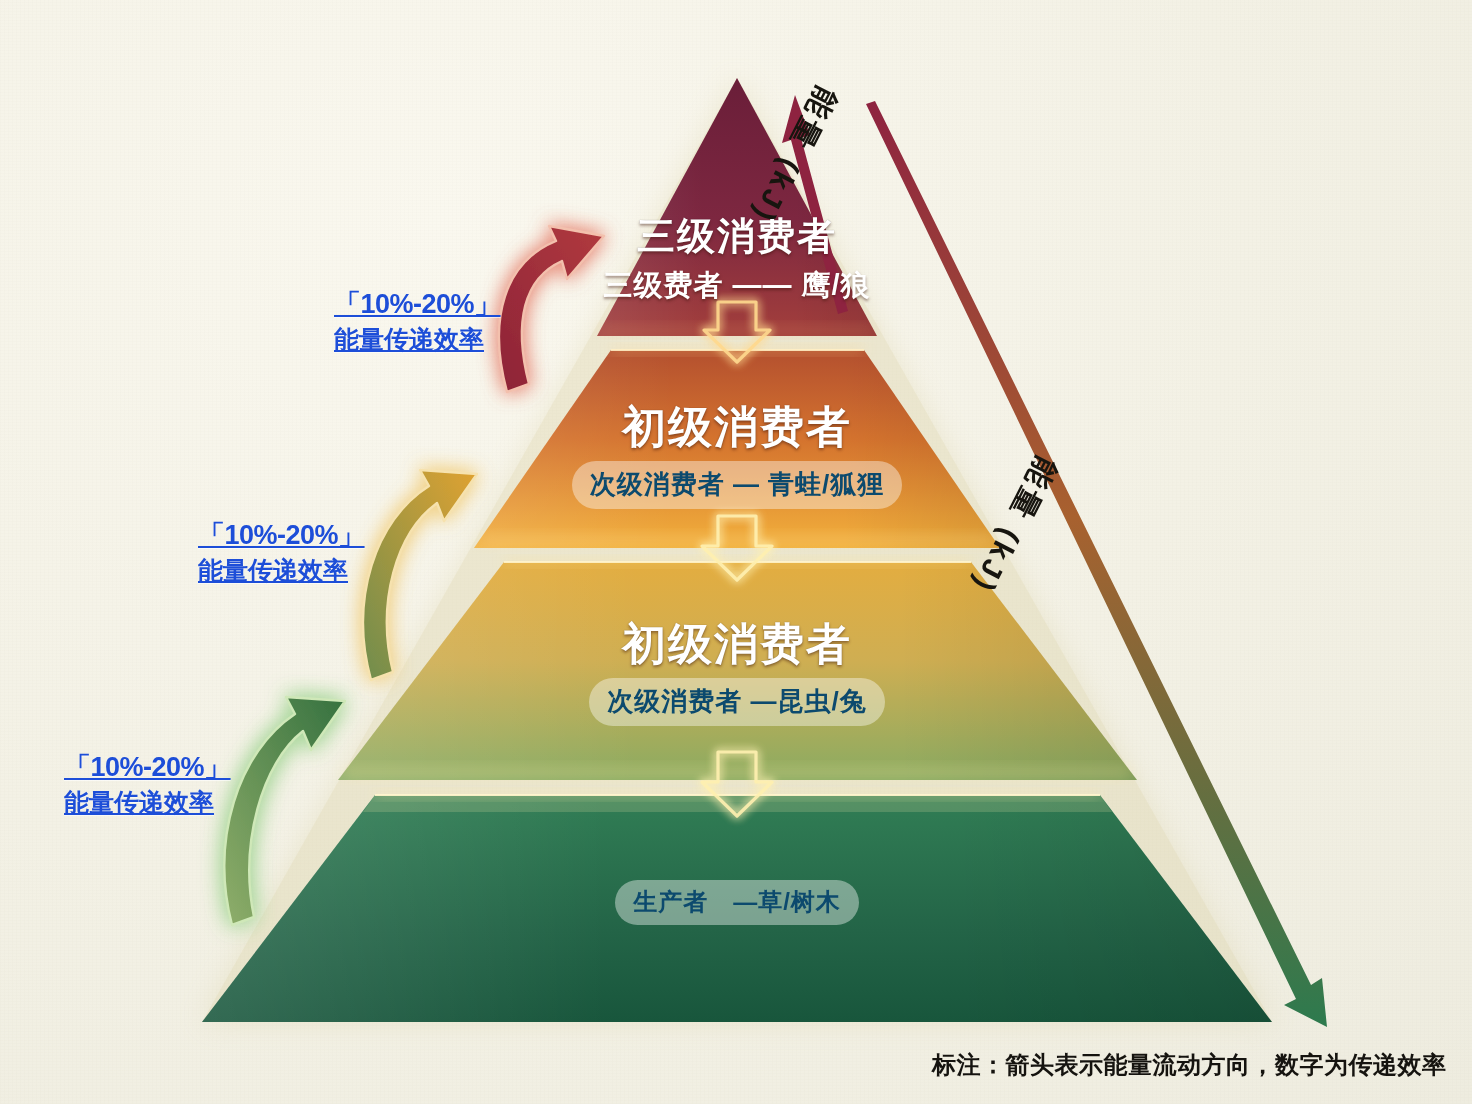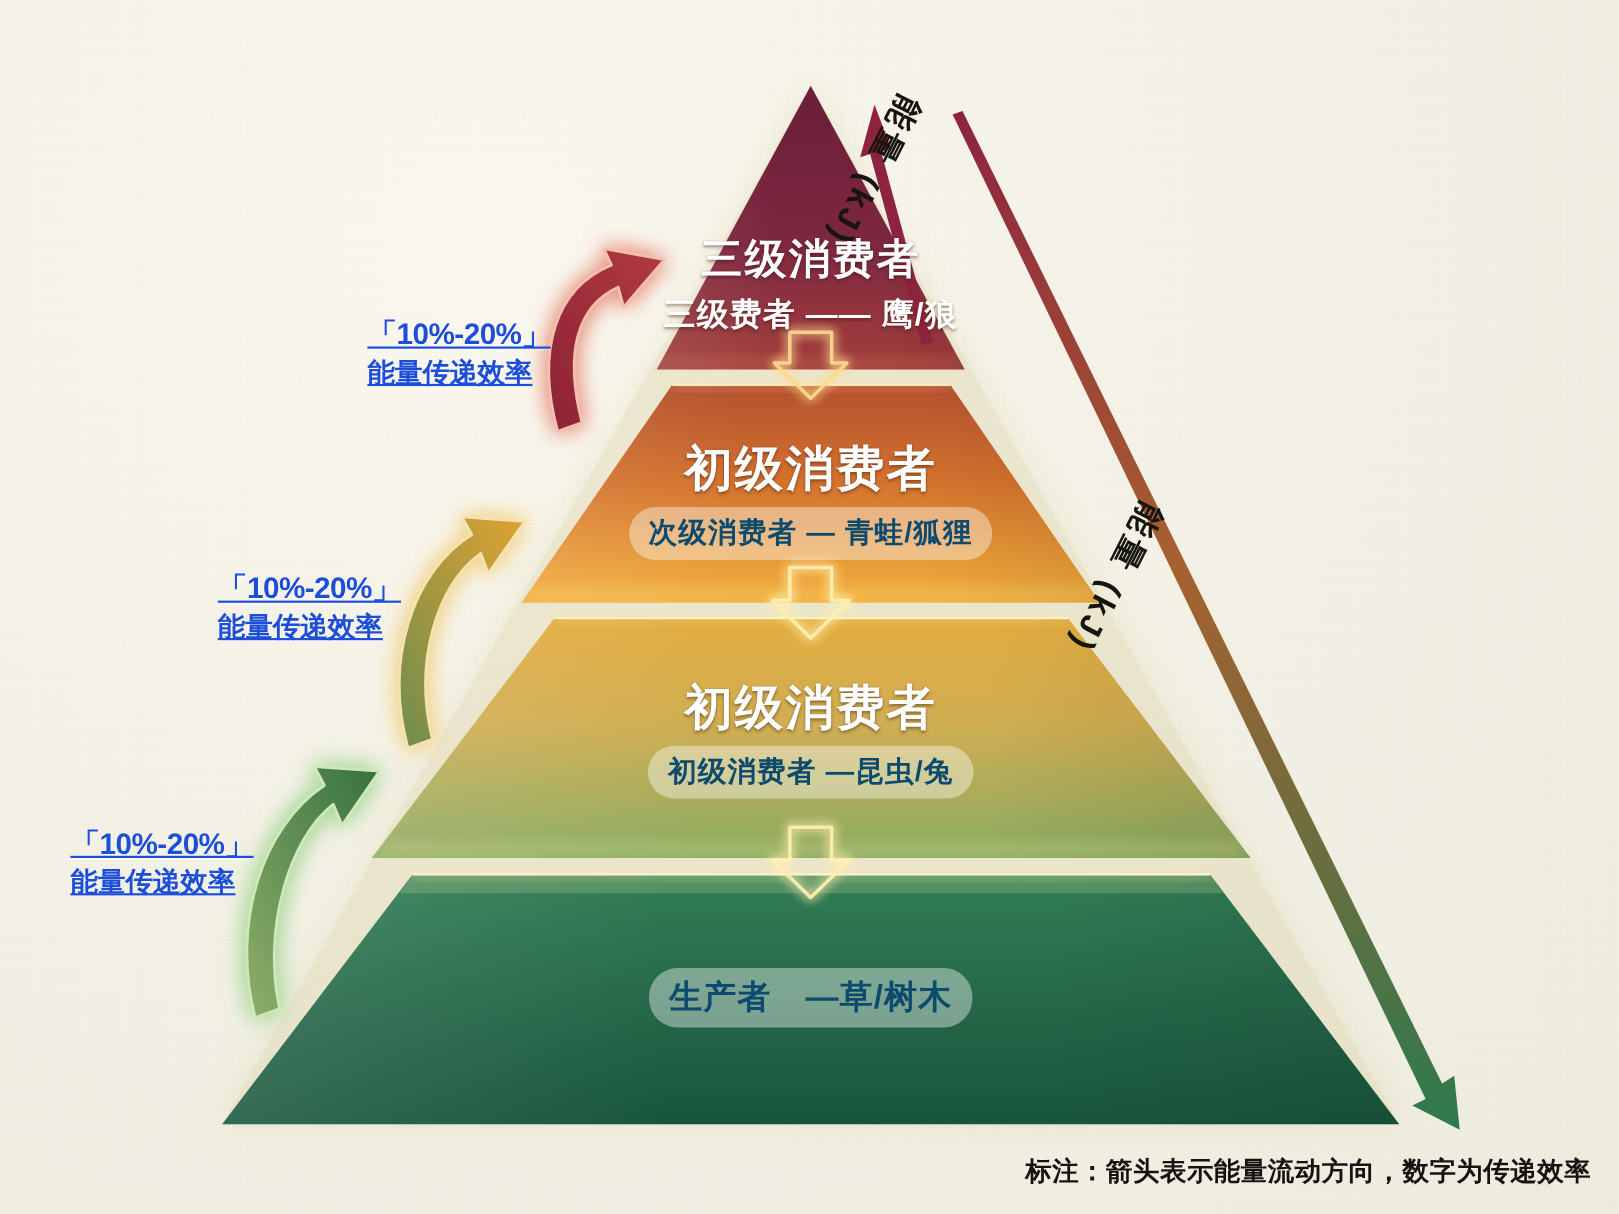"初级消费者 —昆虫/兔" span.tier-sub { text: 初 -> 次 }
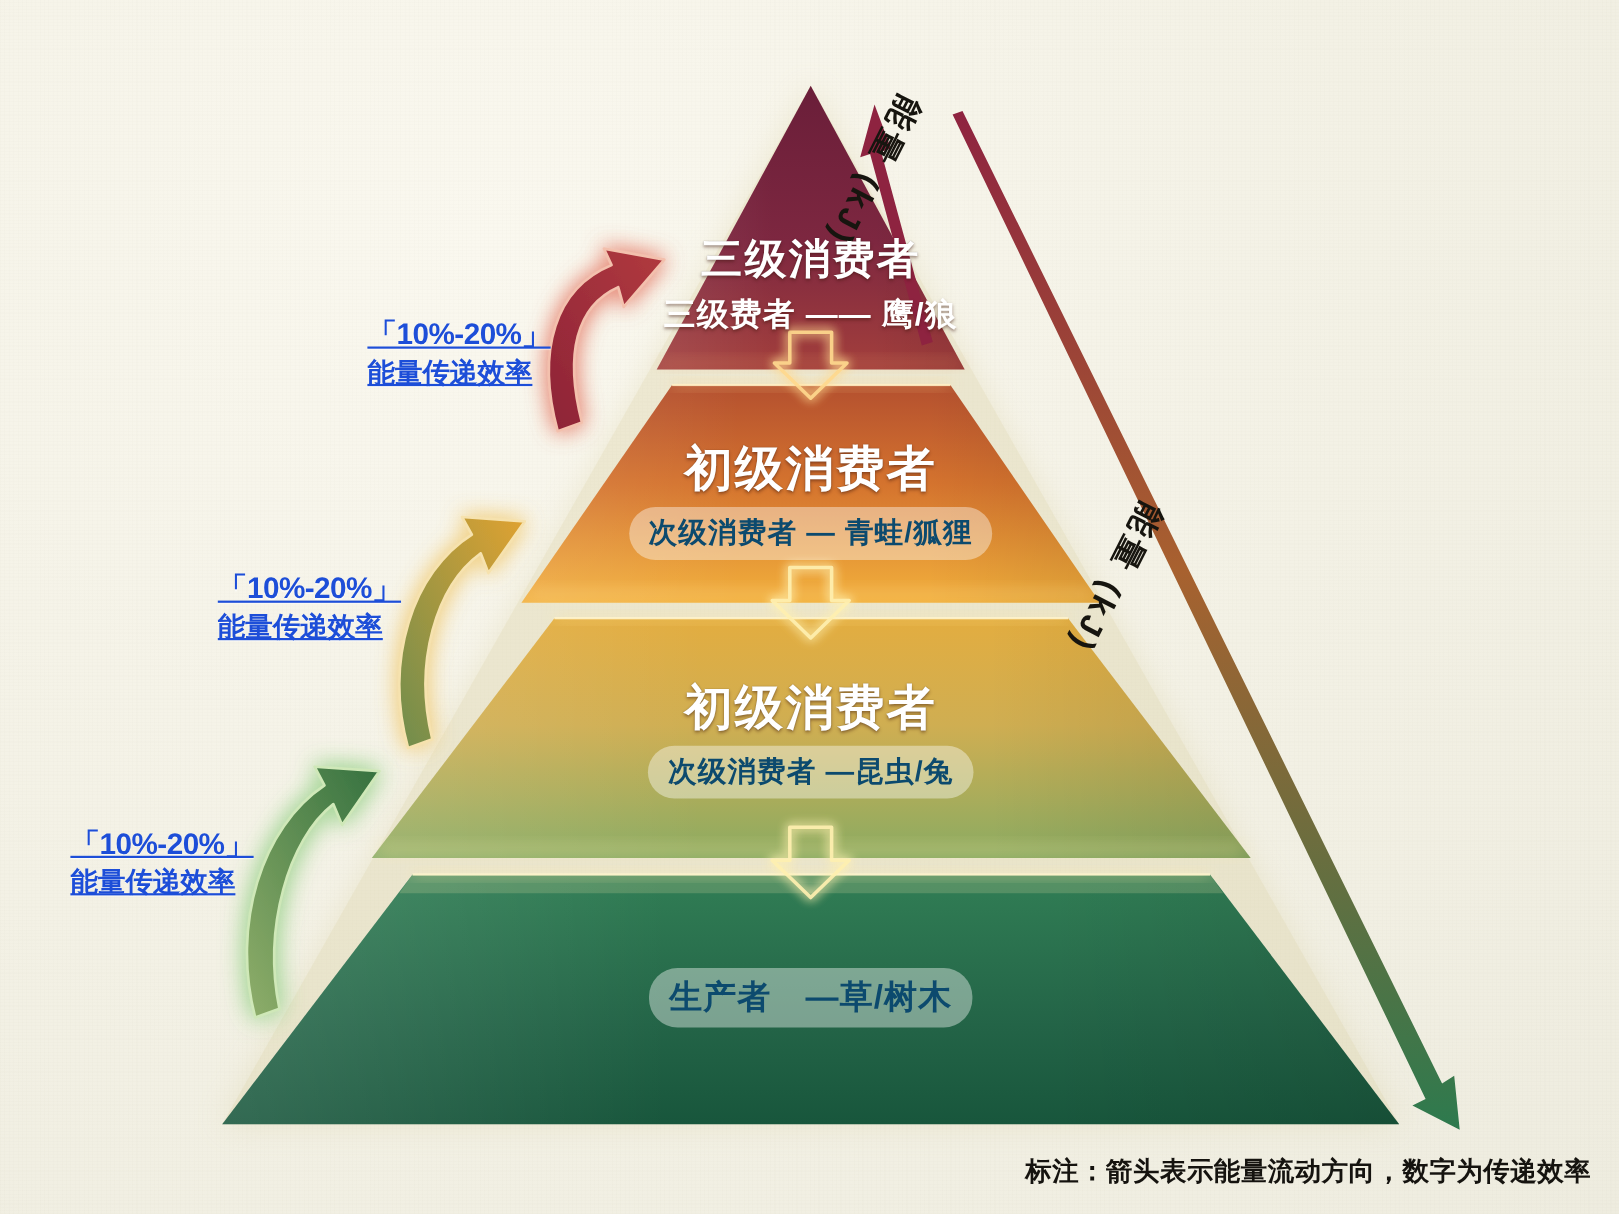"生产者 —草/树木" span.tier-sub { font-size: 30px -> 24px }
